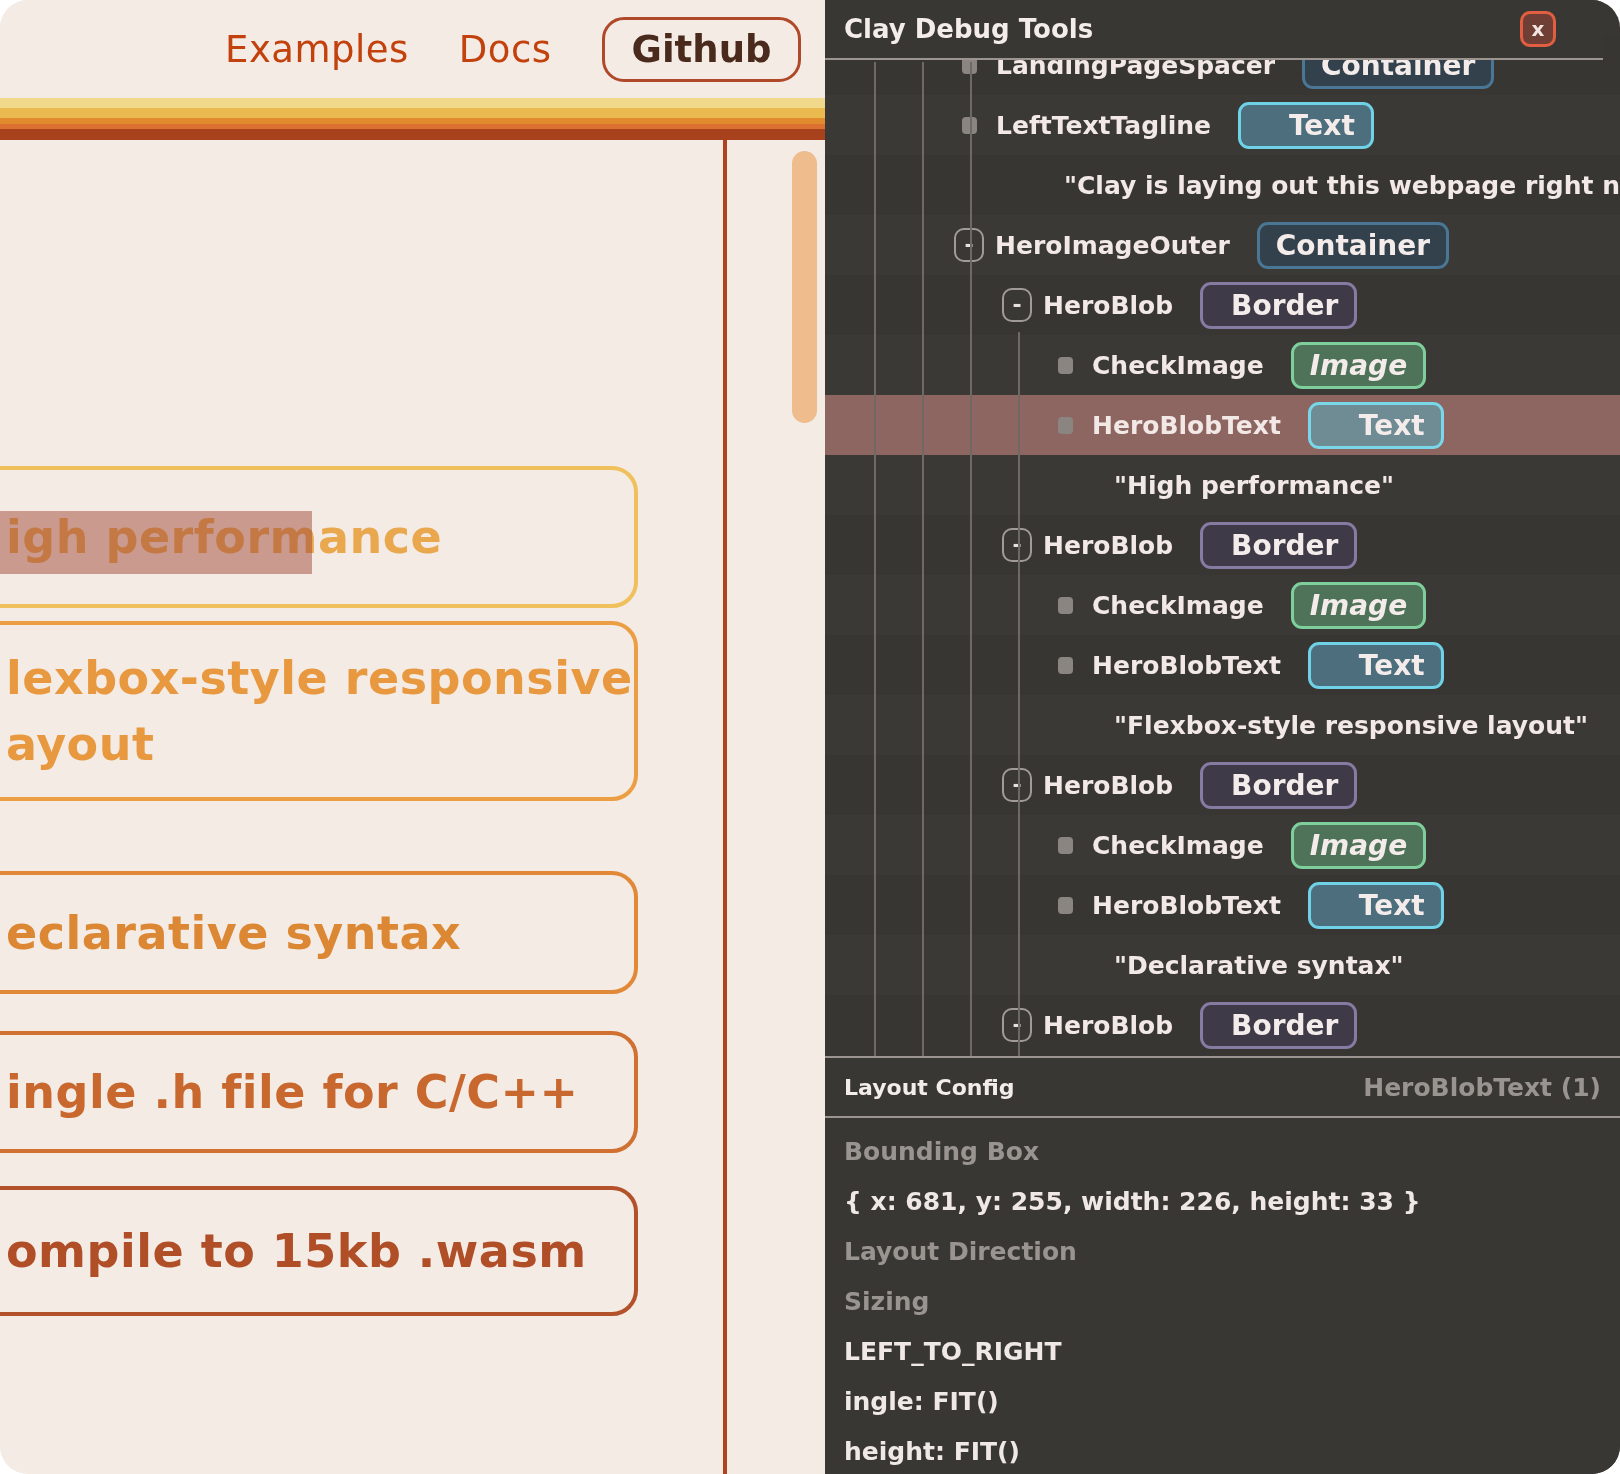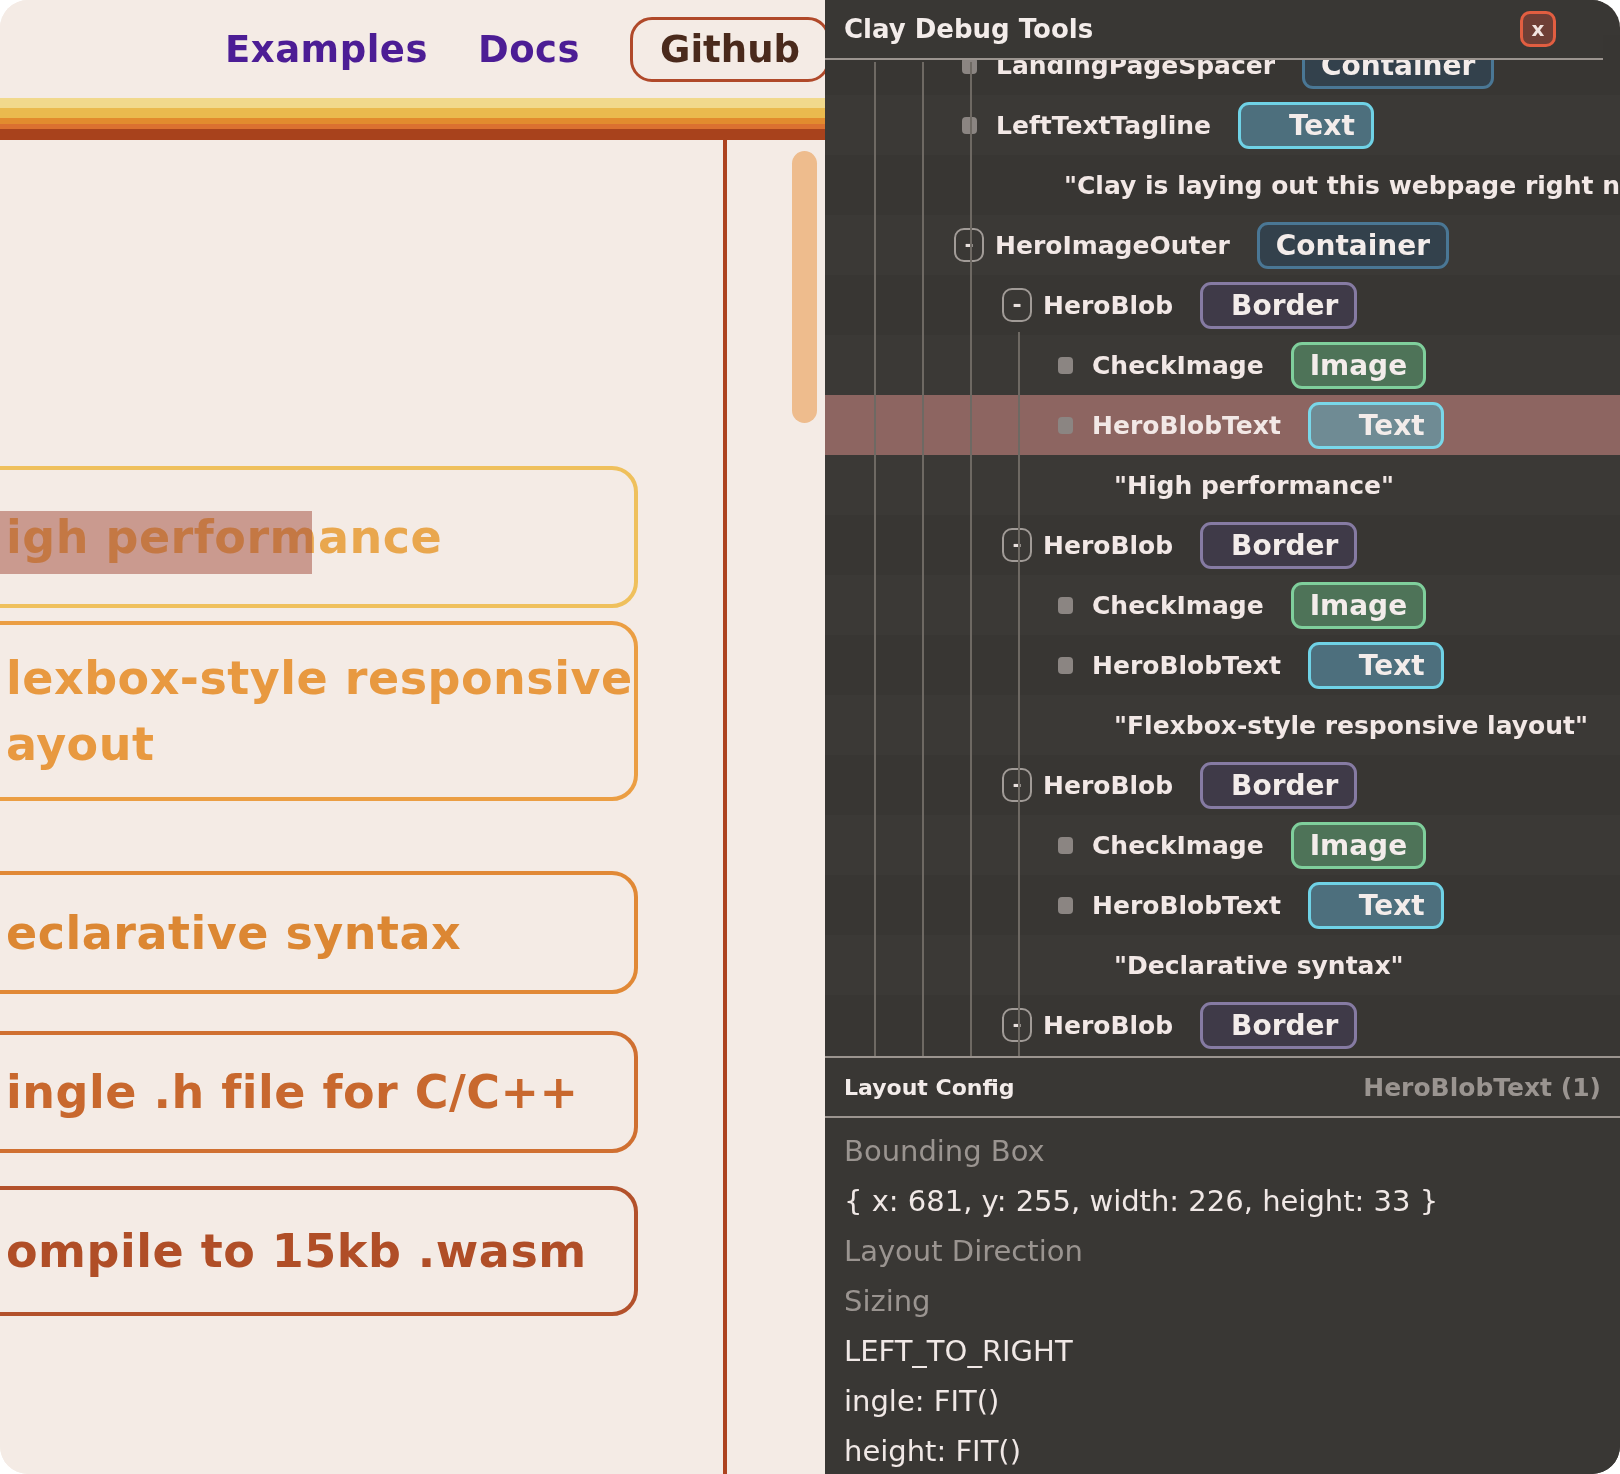"Examples" .nav-link { color: #4c1d95 -> #c2410c; font-weight: bold -> normal }
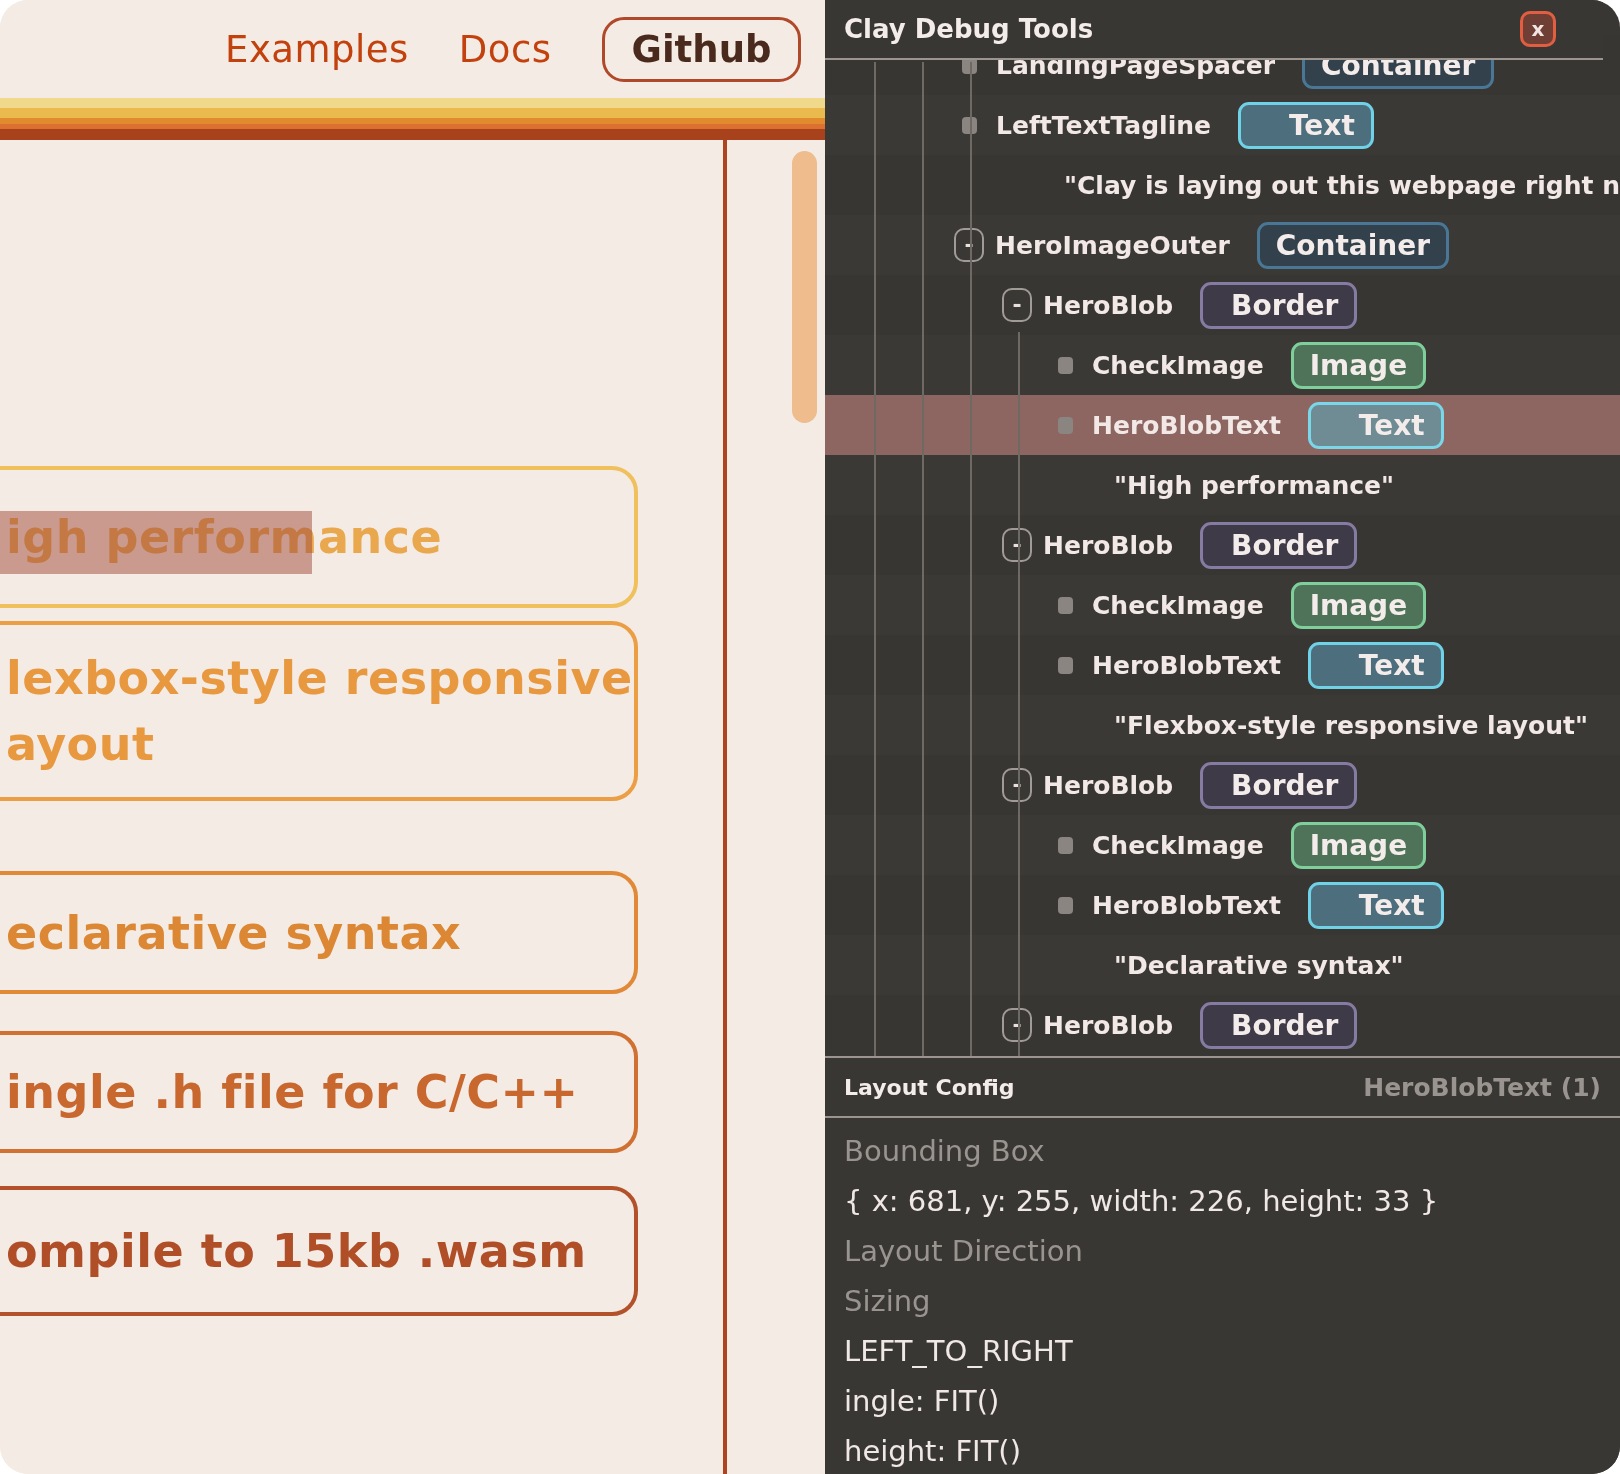"Image" .tag-image { font-style: none -> italic }
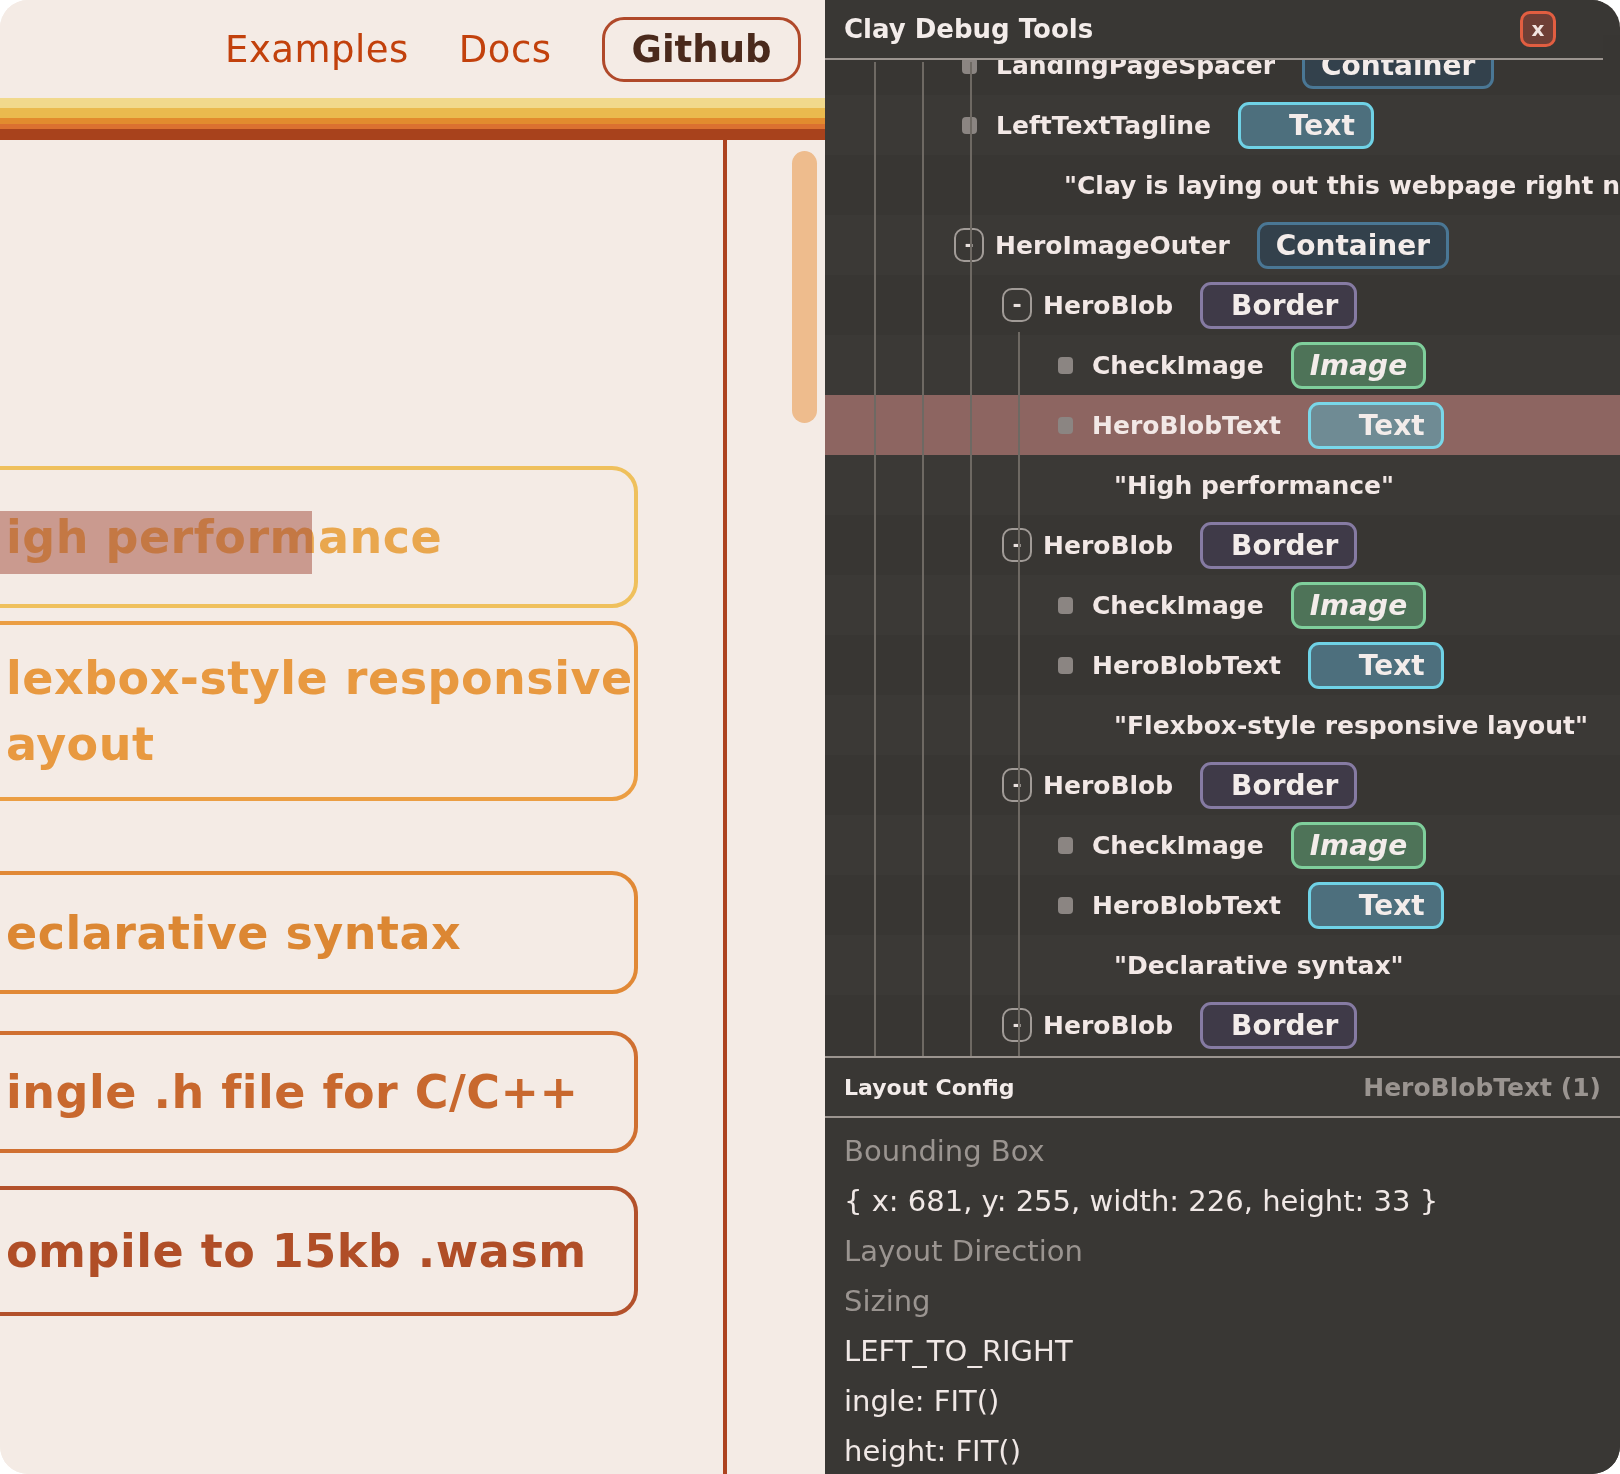"Bounding Box" .cline { font-size: 29px -> 25px; font-weight: 400 -> 700 }
